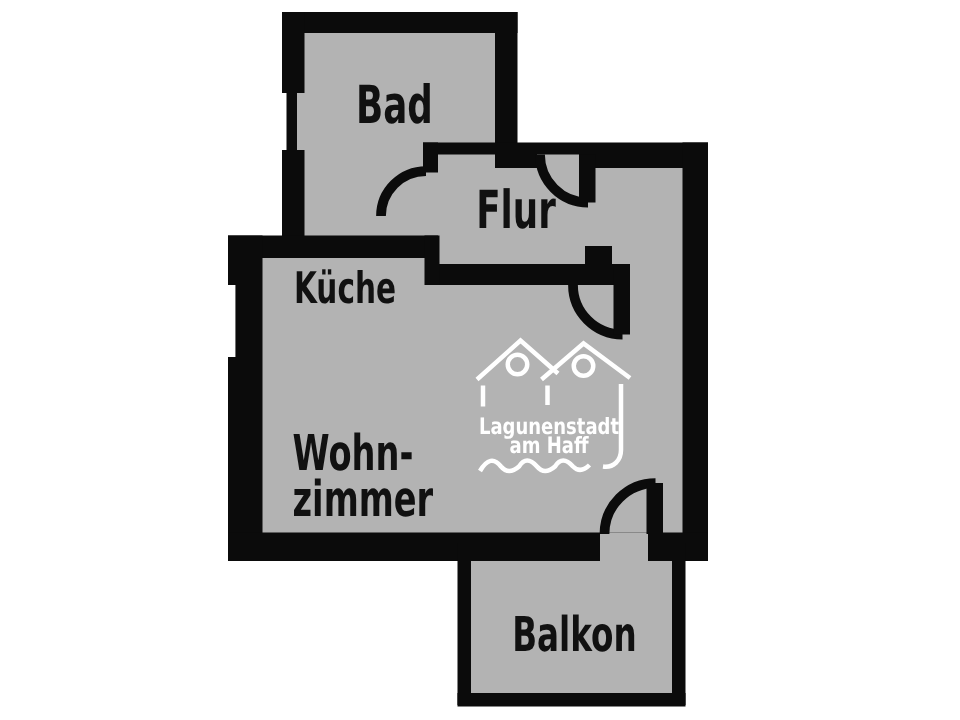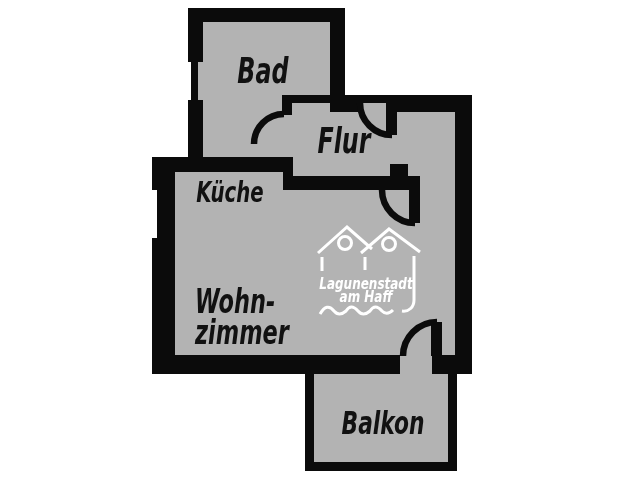"Bad" #plan { font-style: italic -> none }
